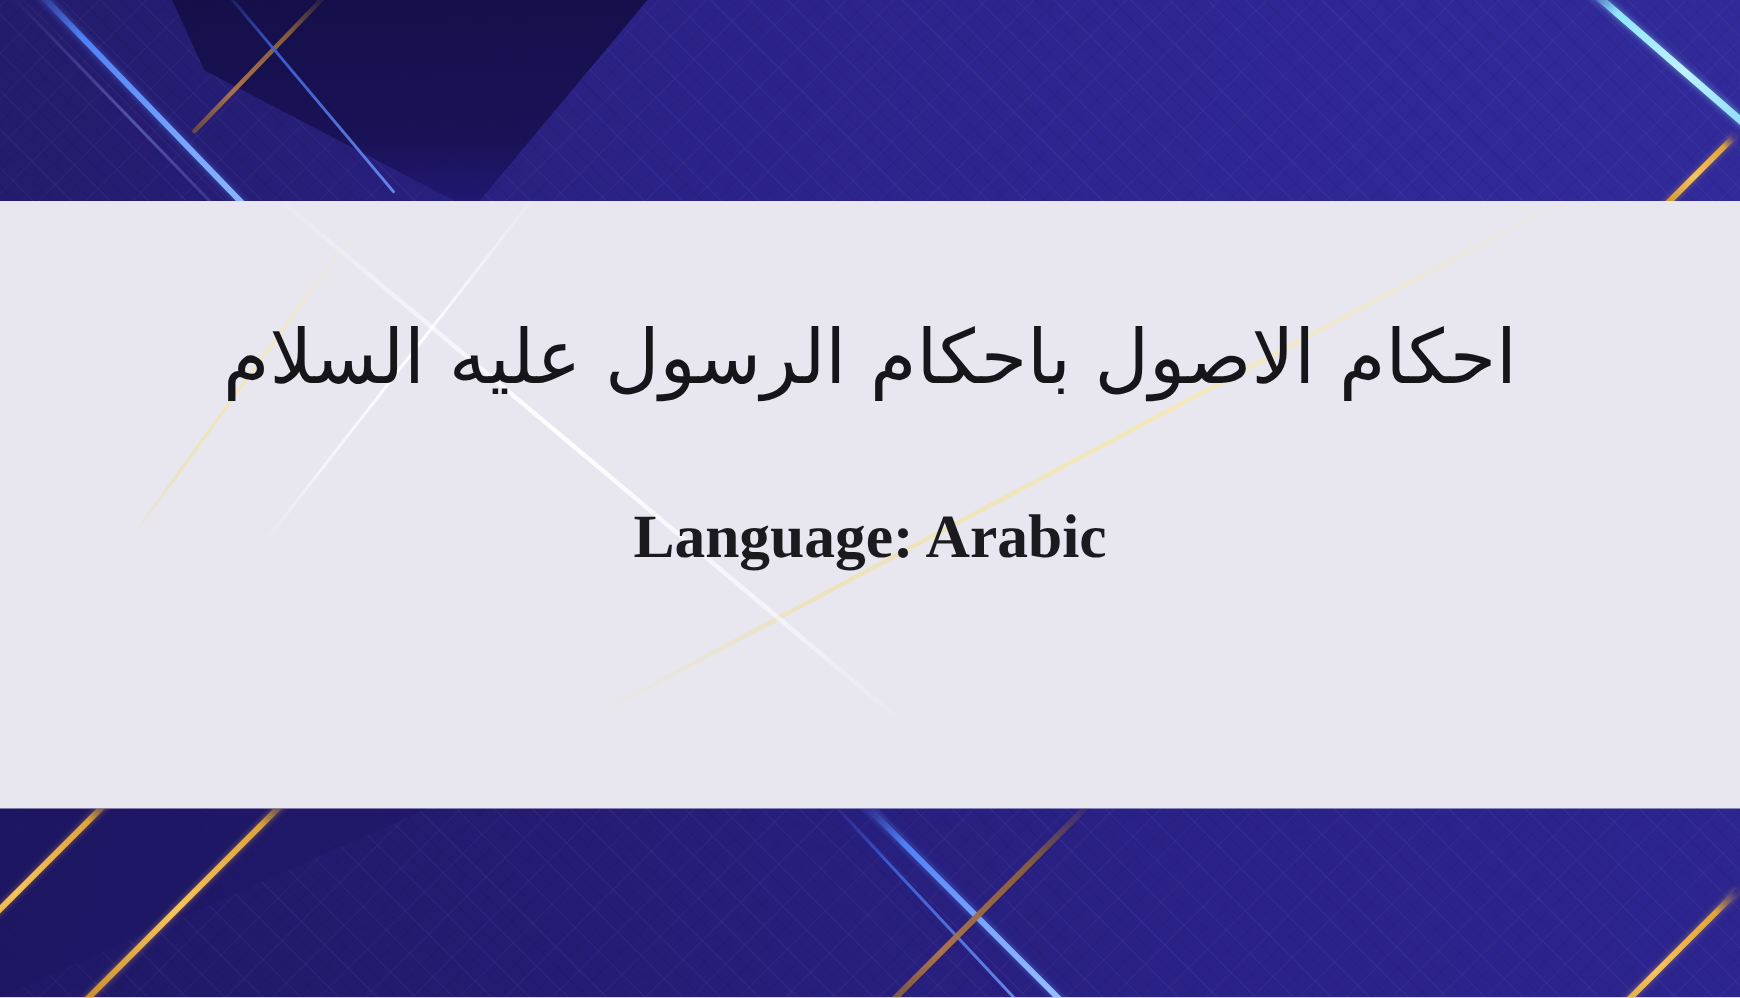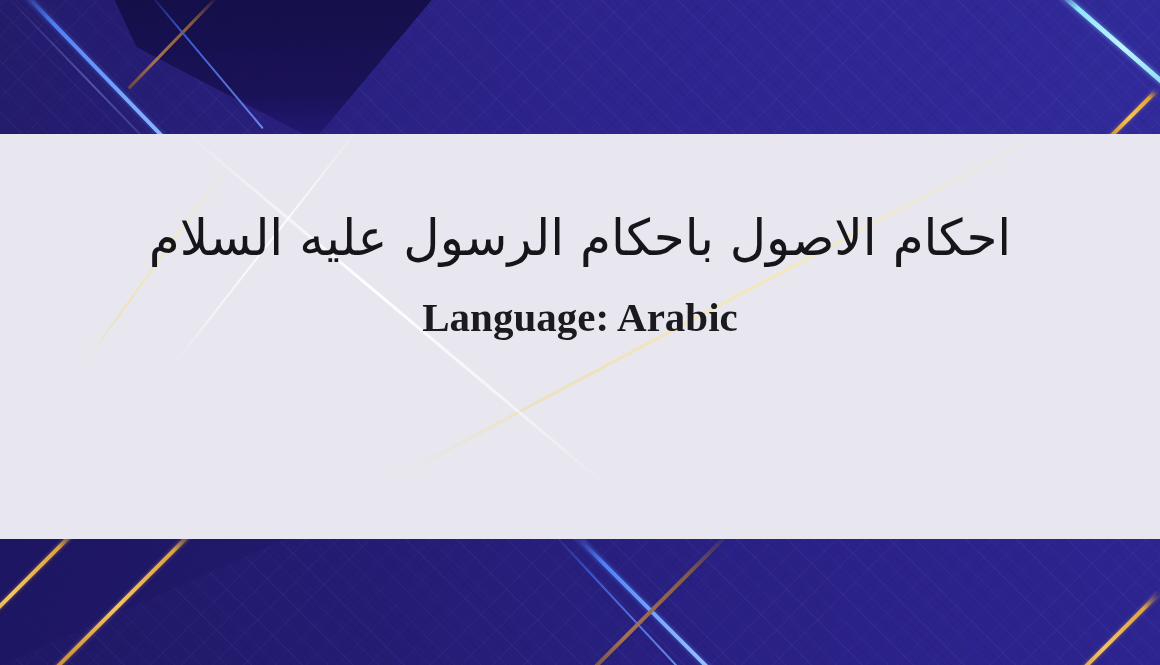"Language: Arabic" .meta { margin-top: 22px -> 62px }
